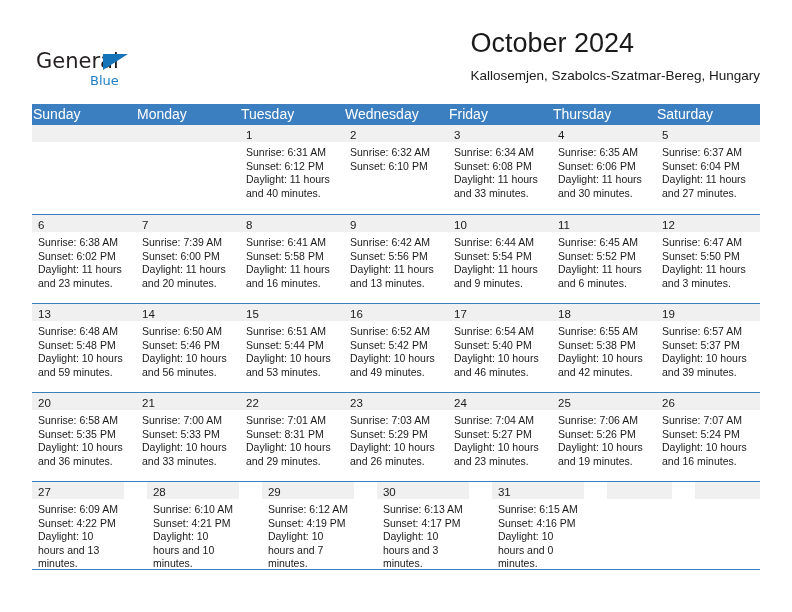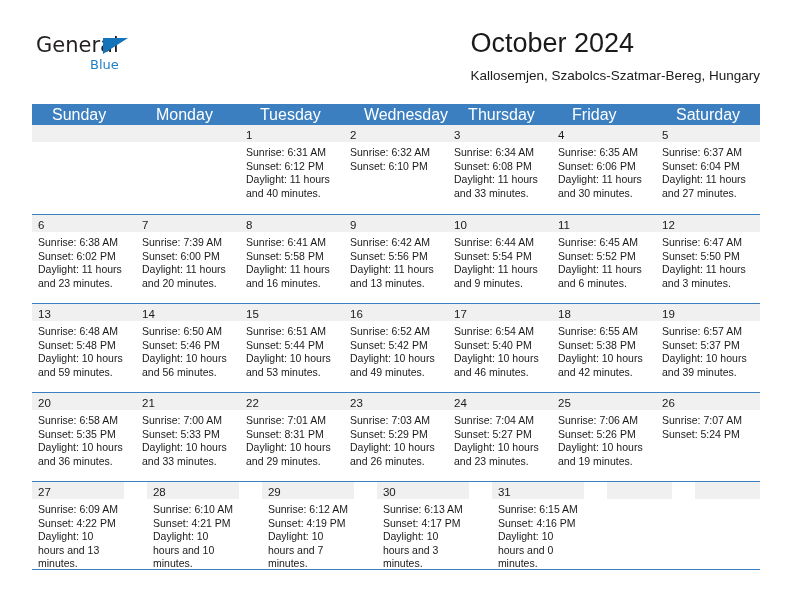"General" .logo { top: 8px -> 24px }
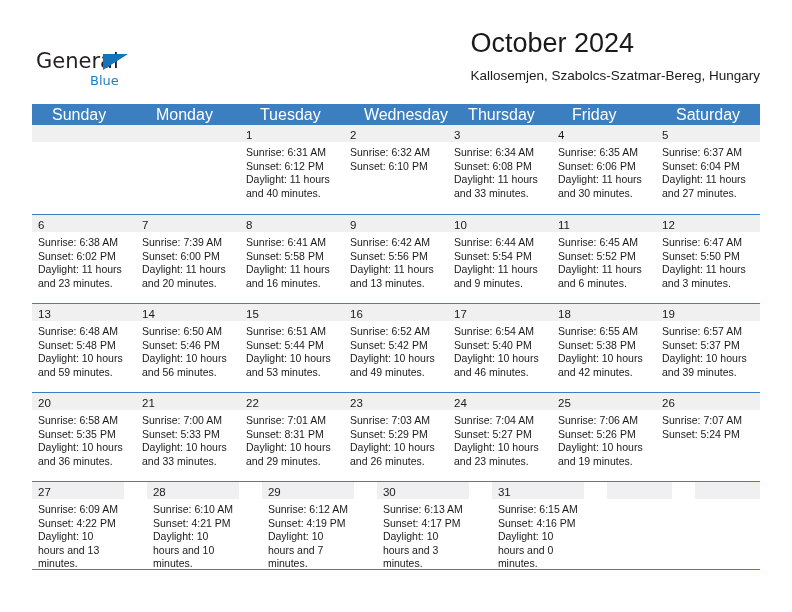"Sunday" .dow-cell { font-size: 16px -> 14px; padding-left: 20px -> 1px }
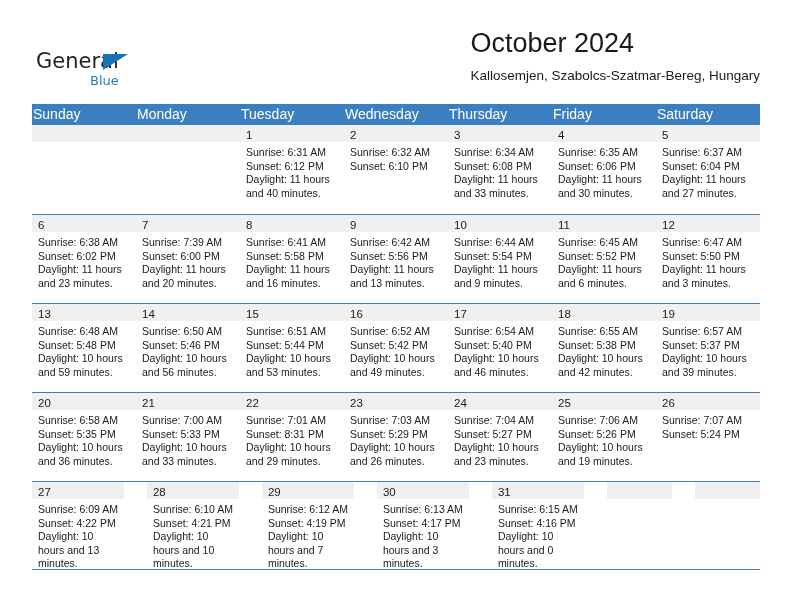"Thursday" div.dow-cell { order: before "Friday" -> after "Friday" }
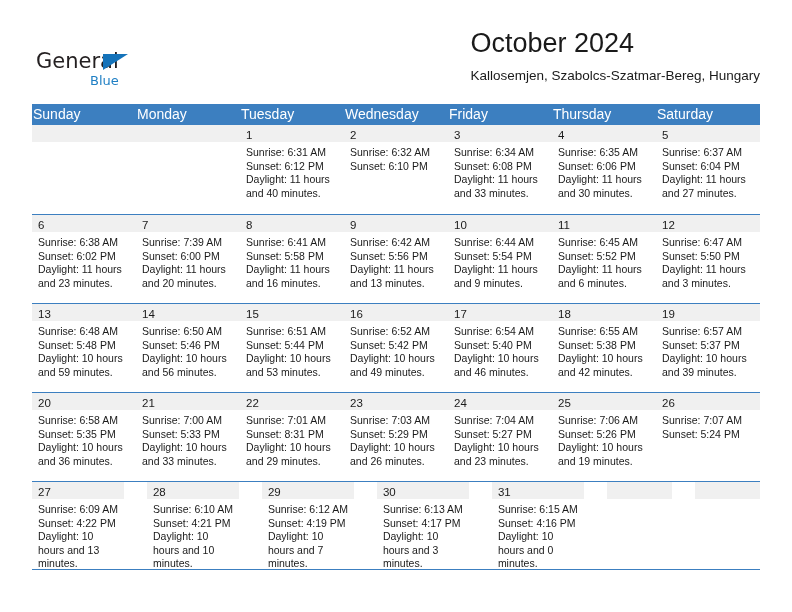"Daylight: 10 hours and 16" div.day-line { html: none -> <div>Daylight: 10 hours and 16 minutes.</div> }
